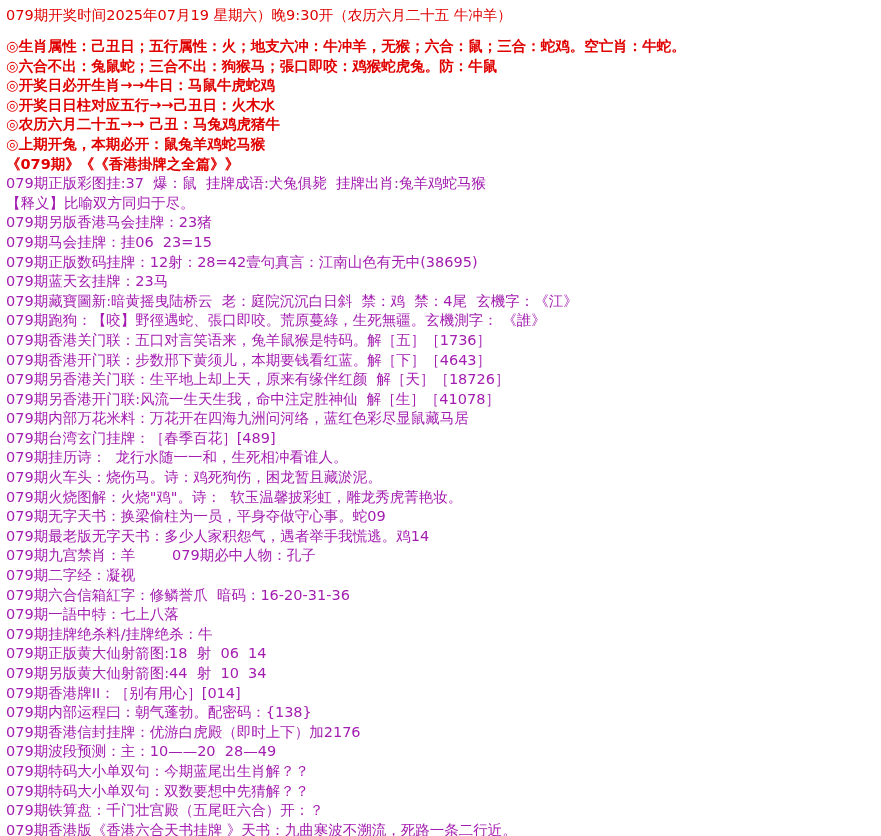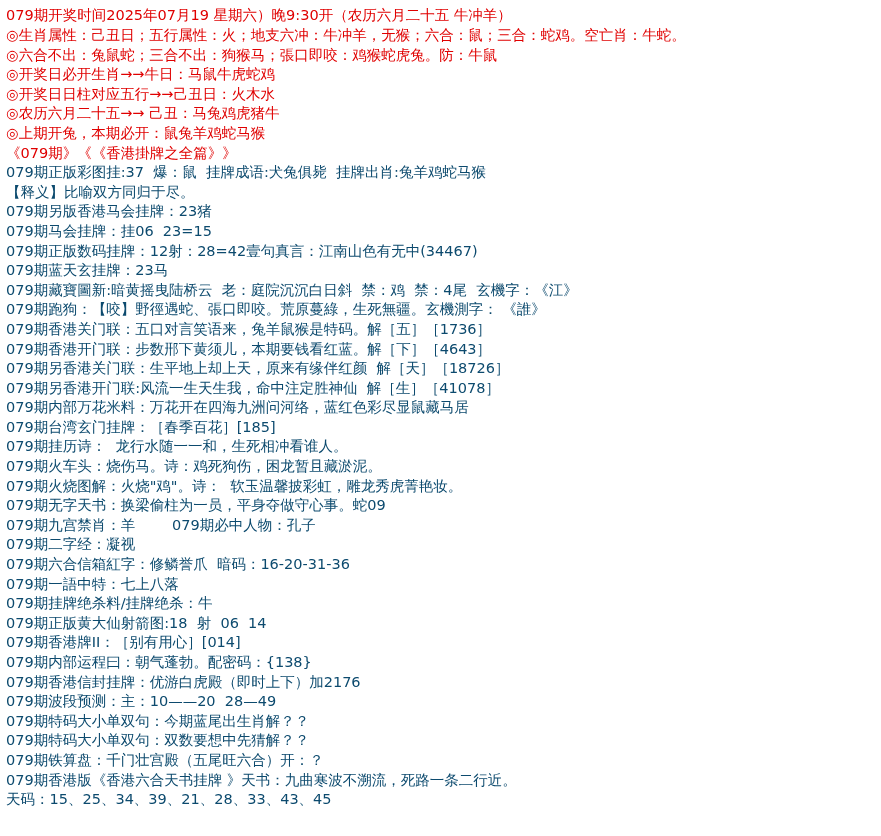"079期开奖时间2025年07月19 星期六）晚9:30开（农历六月二十五" .hdr { margin-bottom: 1px -> 12px }
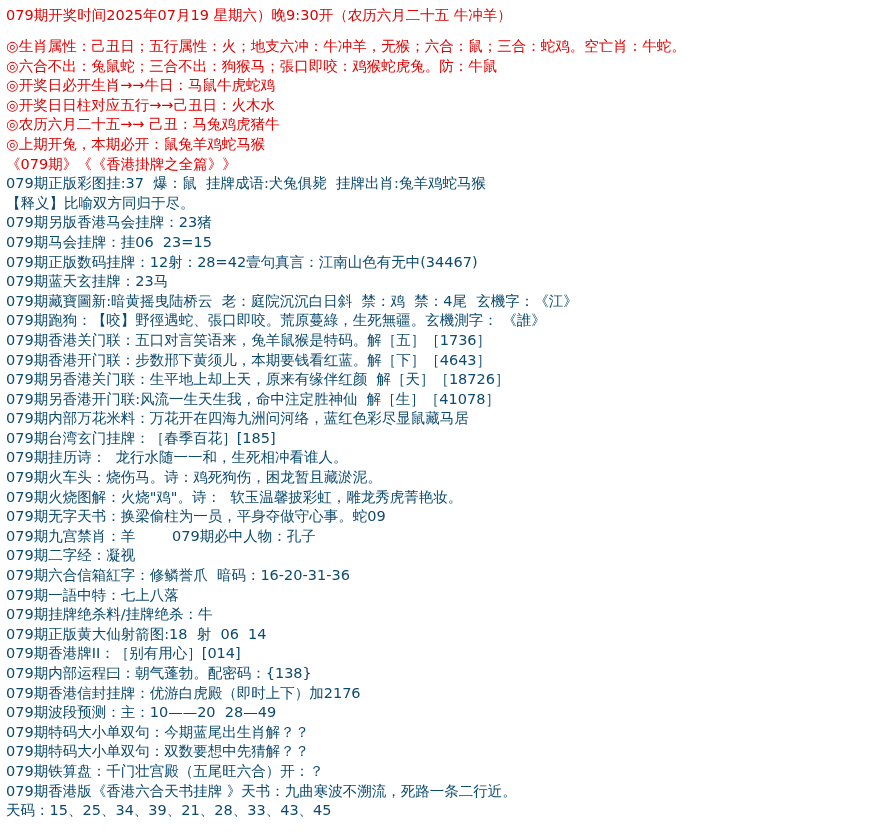"◎生肖属性：己丑日；五行属性：火；地支六冲：牛冲羊，无猴；六合：鼠；三合：蛇鸡。" .red { font-weight: none -> bold }
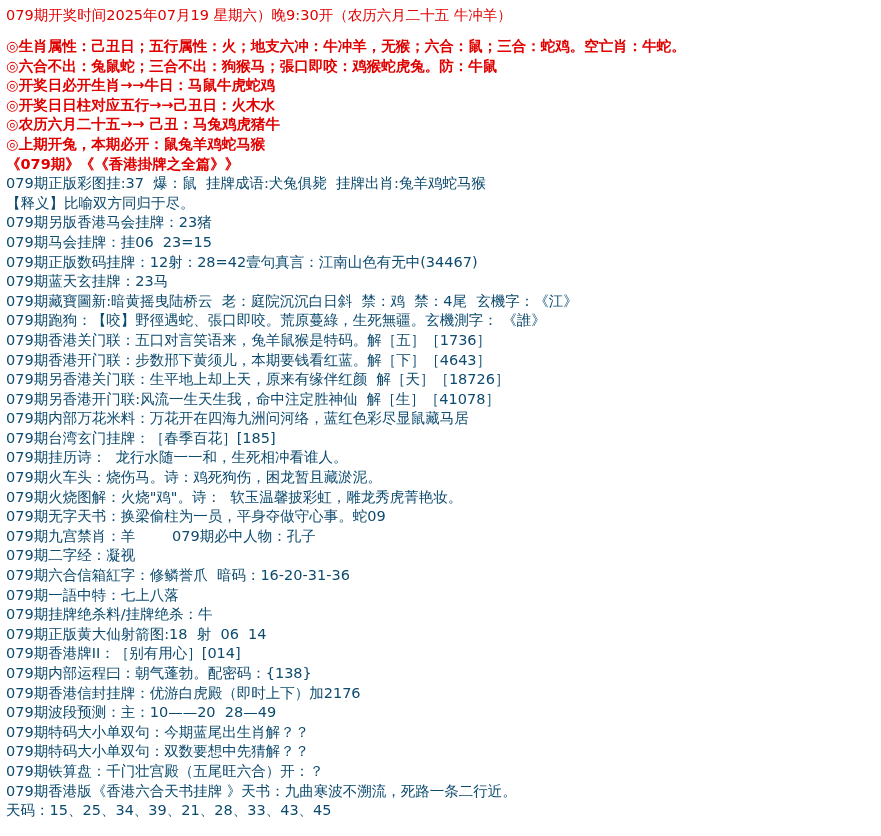"079期正版彩图挂:37 爆：鼠 挂牌成语:犬兔俱毙 挂牌出肖:兔羊鸡蛇马猴" .line { color: #0c4a6e -> #a21caf }
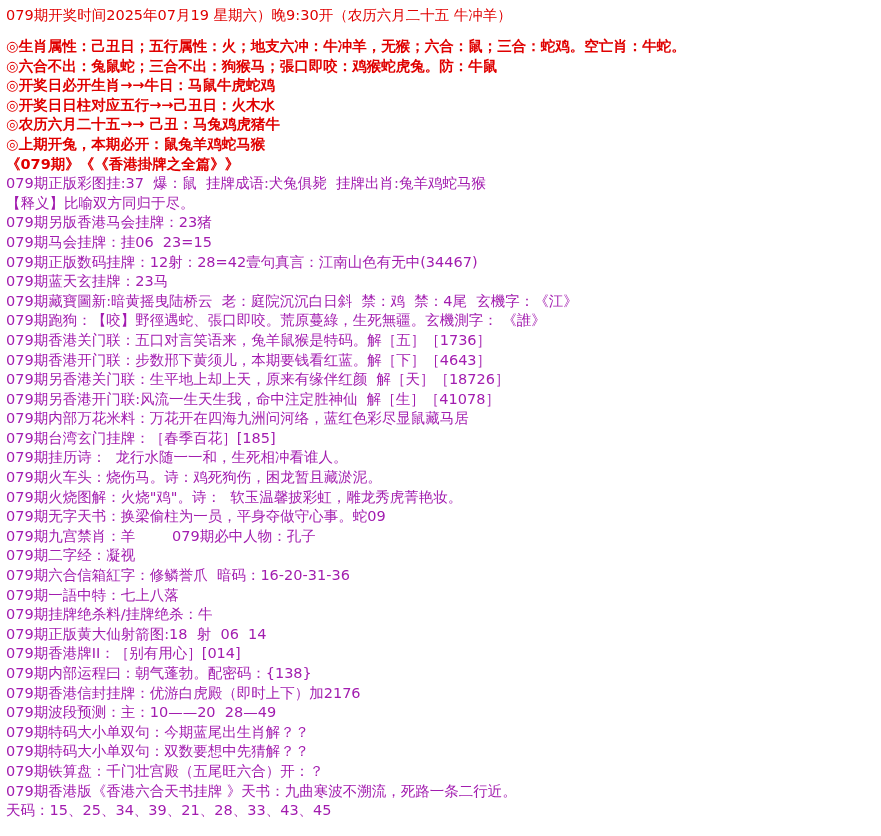"079期正版数码挂牌：12射：28=42壹句真言：江南山色有无中(34467)" div.line { text: 34467 -> 38695 }
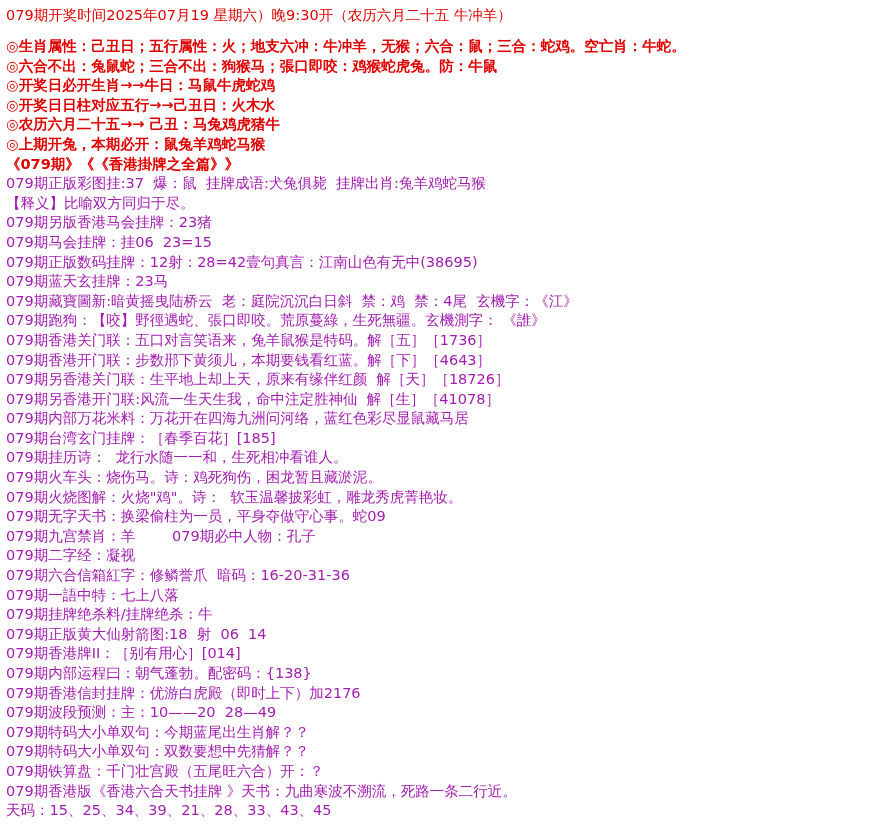"079期台湾玄门挂牌：［春季百花］[185]" div.line { text: 185 -> 489 }
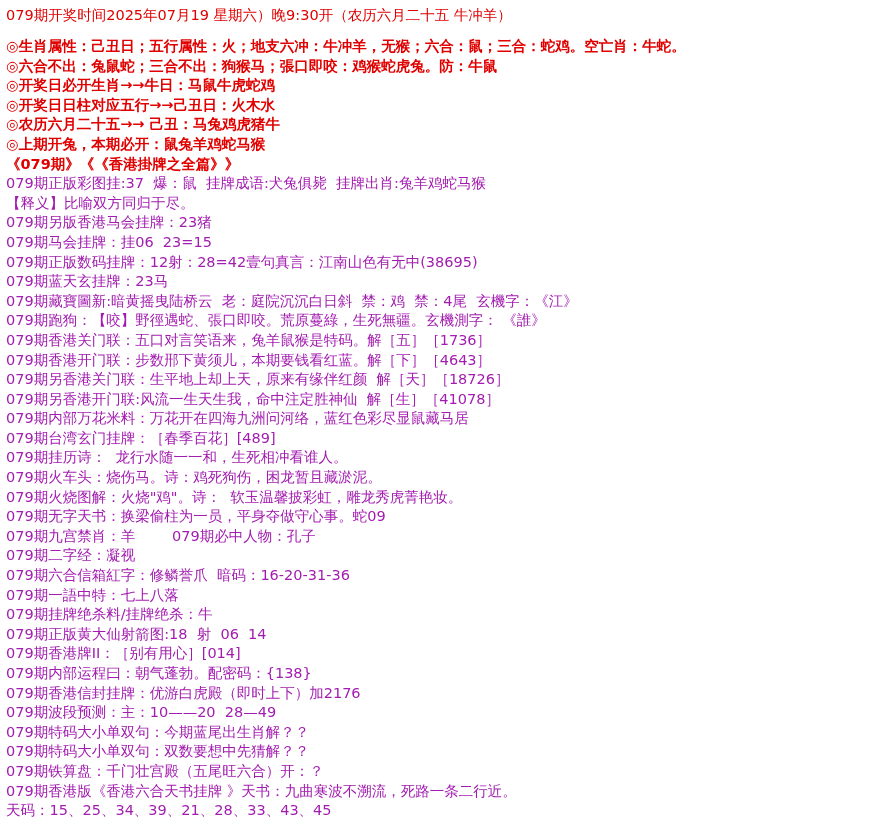"079期最老版无字天书：多少人家积怨气，遇者举手我慌逃。鸡14" div.line { html: none -> <div>079期最老版无字天书：多少人家积怨气，遇者举手我慌逃。鸡14</div> }
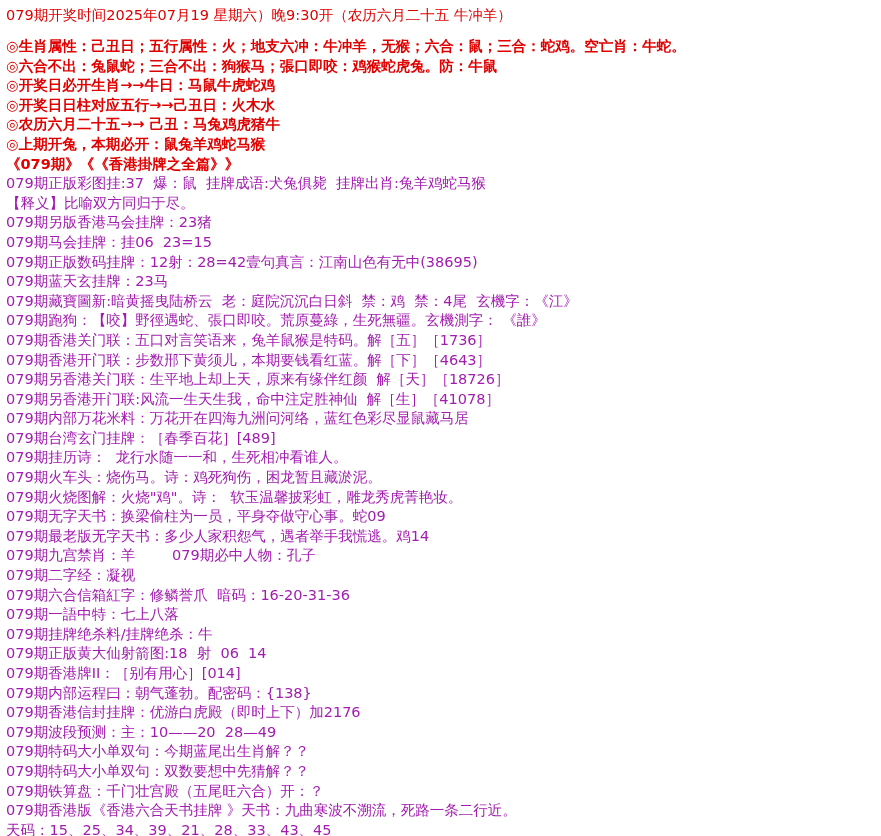"079期另版黄大仙射箭图:44 射 10 34" div.line { html: none -> <div>079期另版黄大仙射箭图:44 射 10 34</div> }
